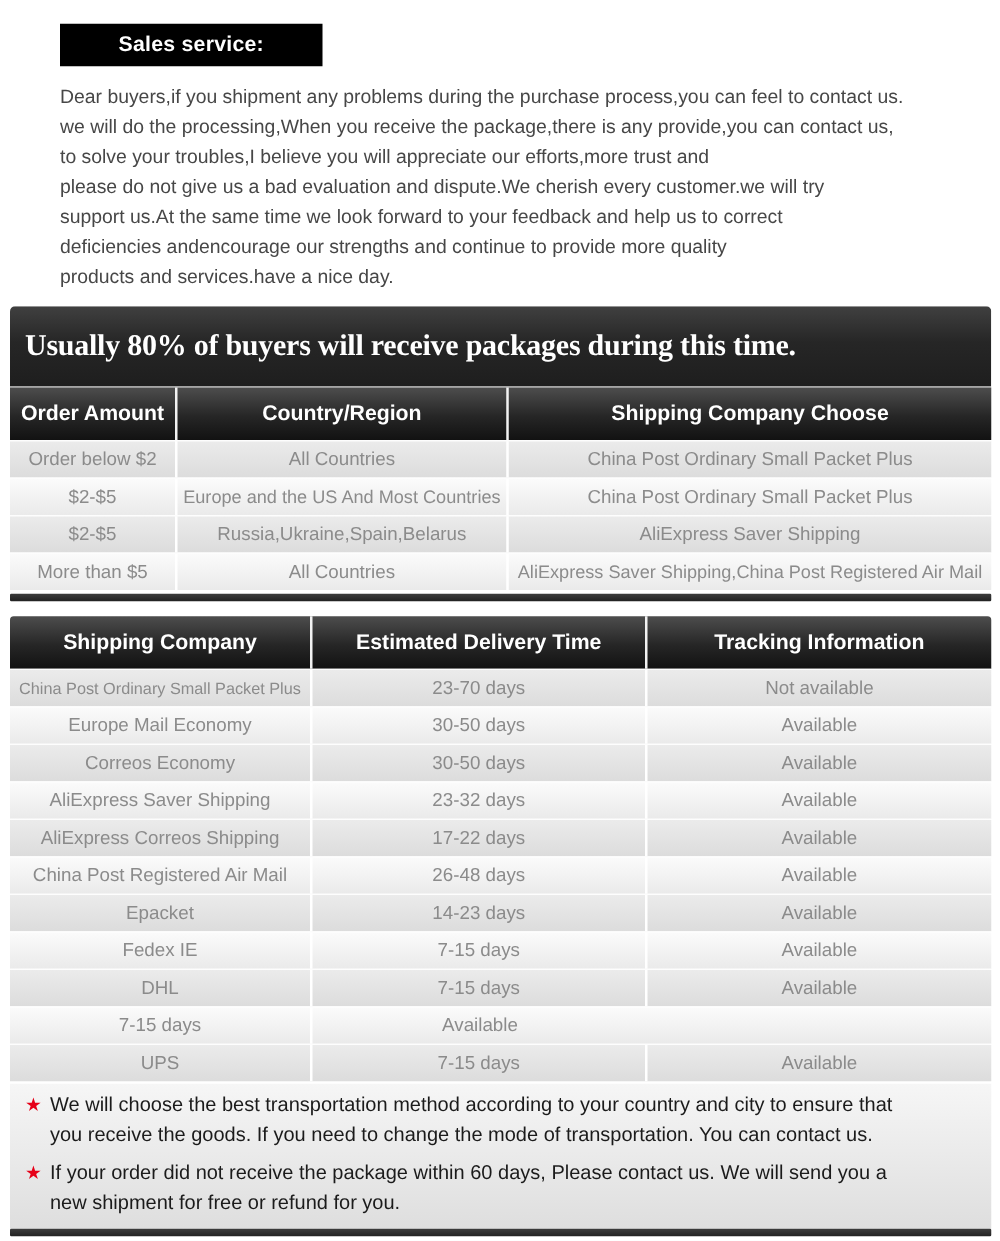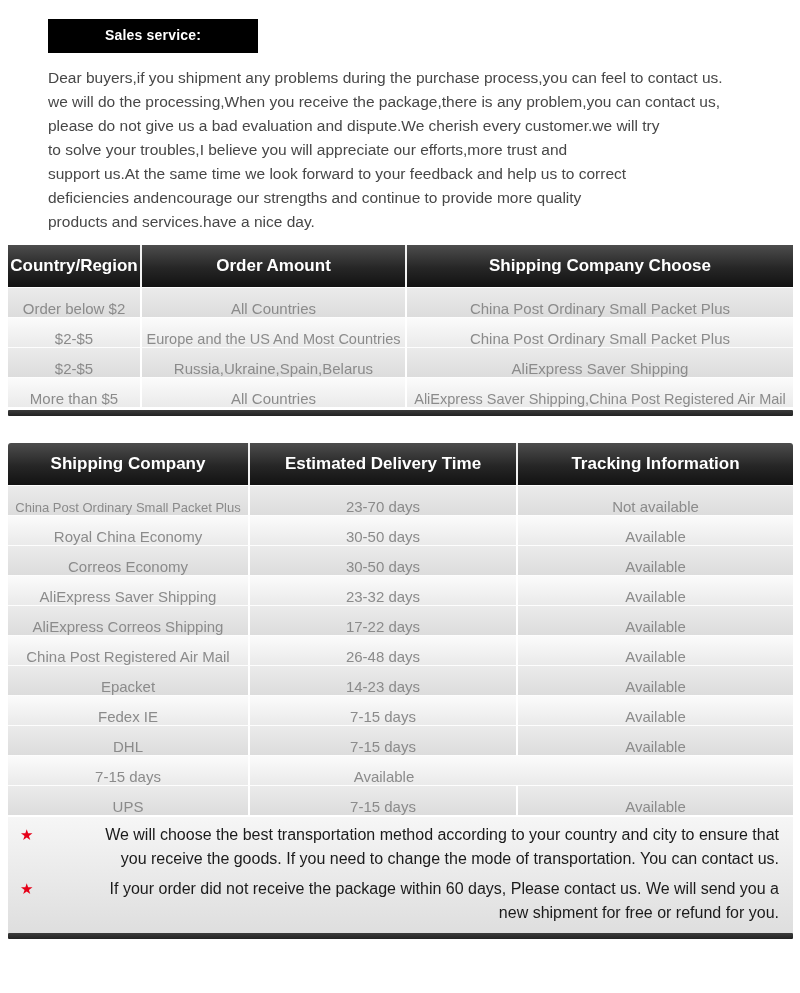"Sales service:" .sales-badge { font-size: 14px -> 17px }
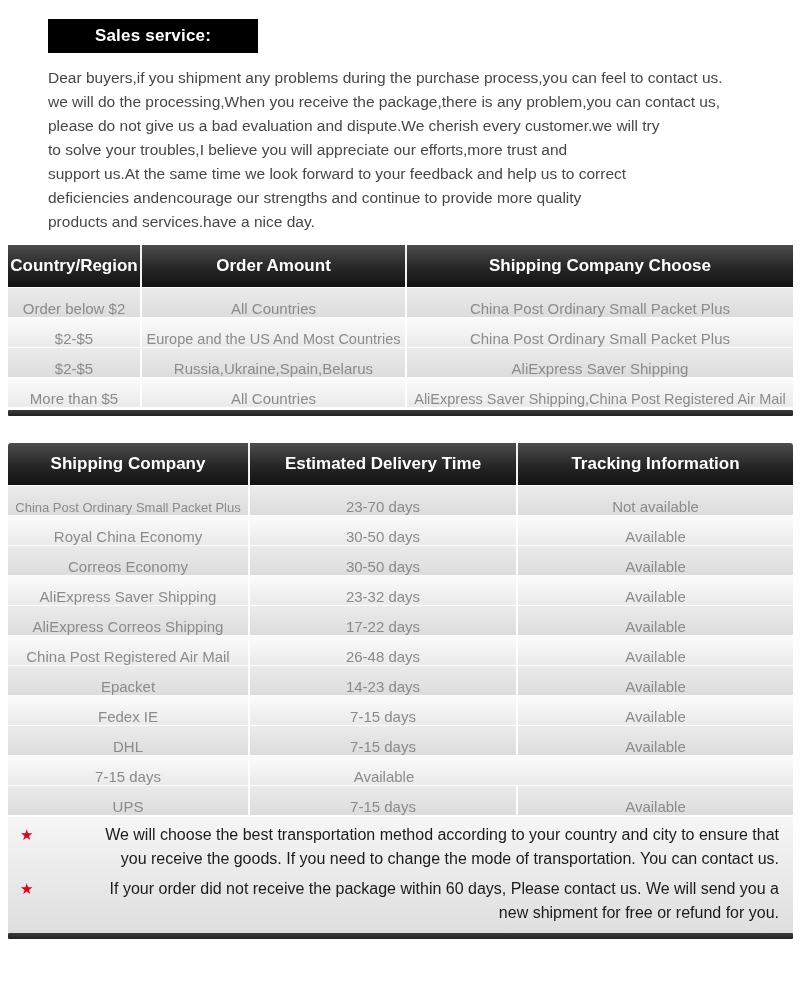"we will do the processing,When" div.line { text: problem,you -> provide,you }
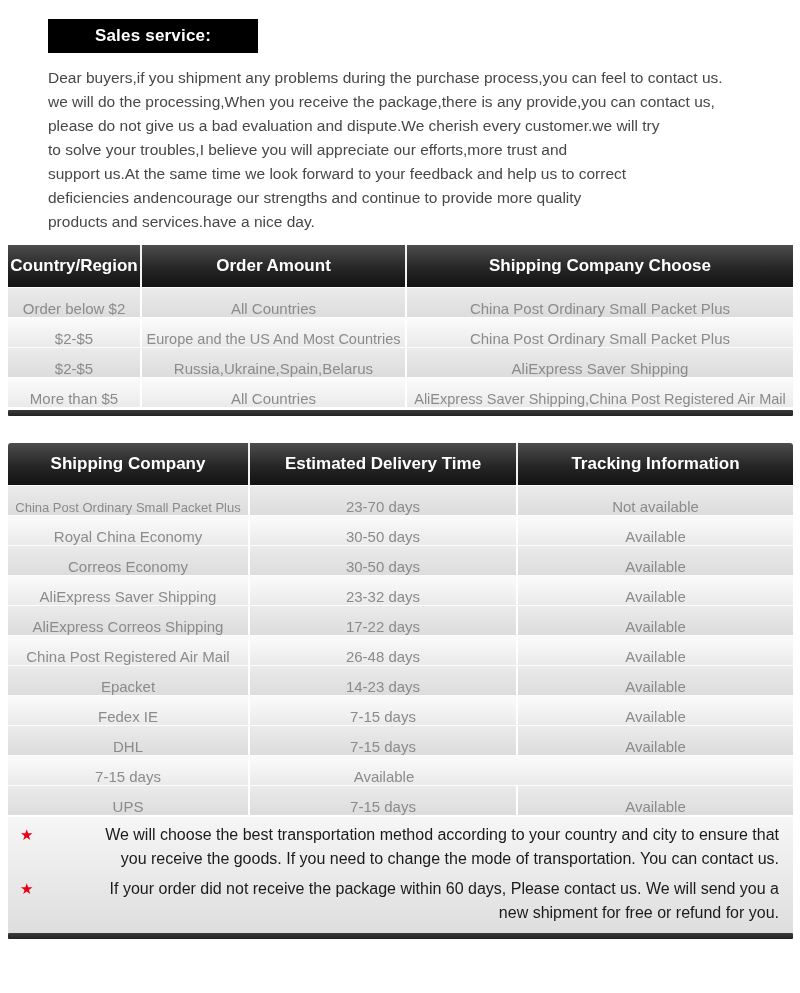"please do not give us" div.line { order: before "to solve your troubles,I believe" -> after "to solve your troubles,I believe" }
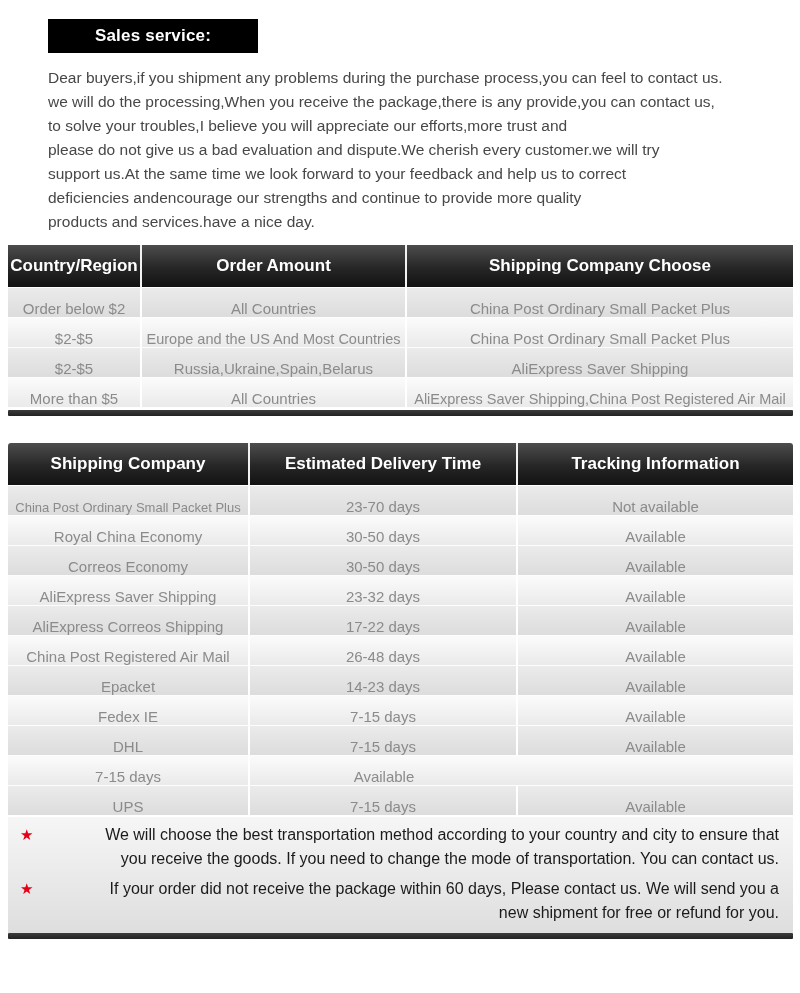"Usually 80% of buyers will" div.banner { html: none -> <div>Usually 80% of buyers will receive packages during this time.</div> }
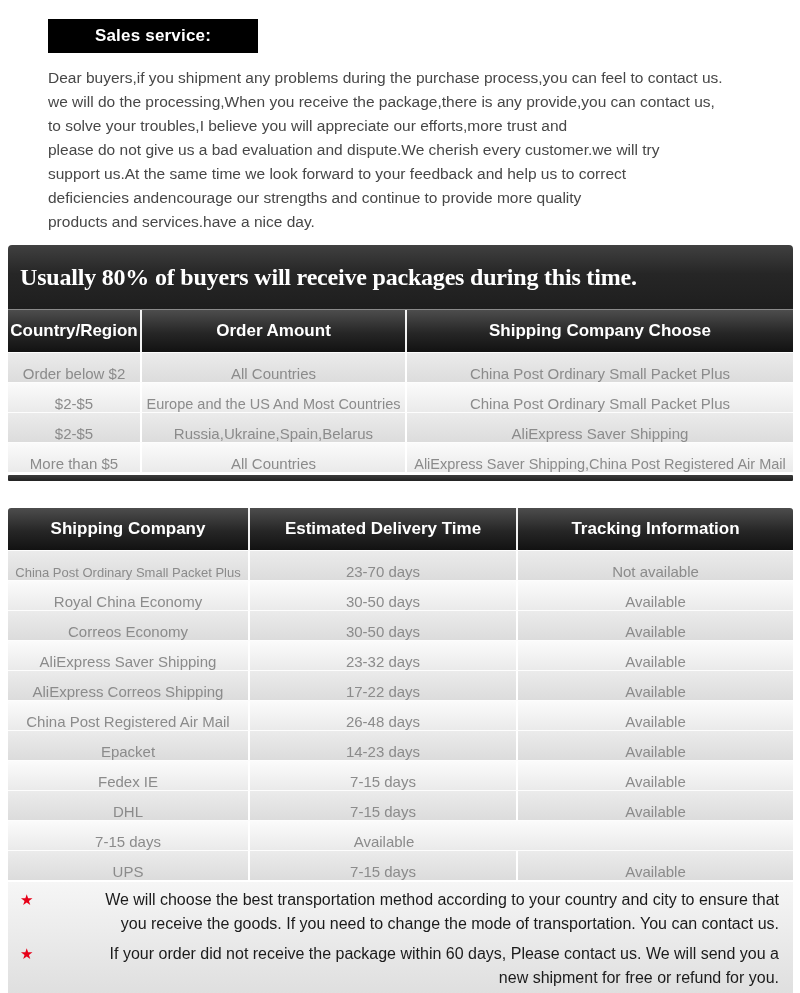"Country/Region" div.hcell { order: before "Order Amount" -> after "Order Amount" }
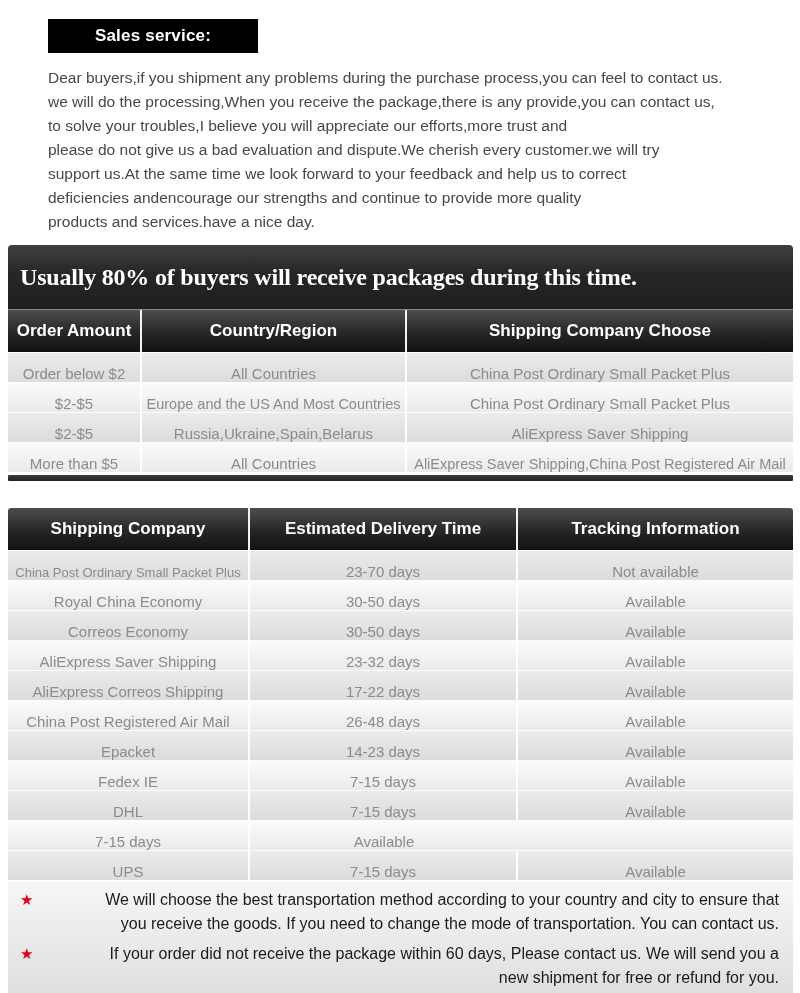"Order below $2" .cell { align-items: flex-end -> center }
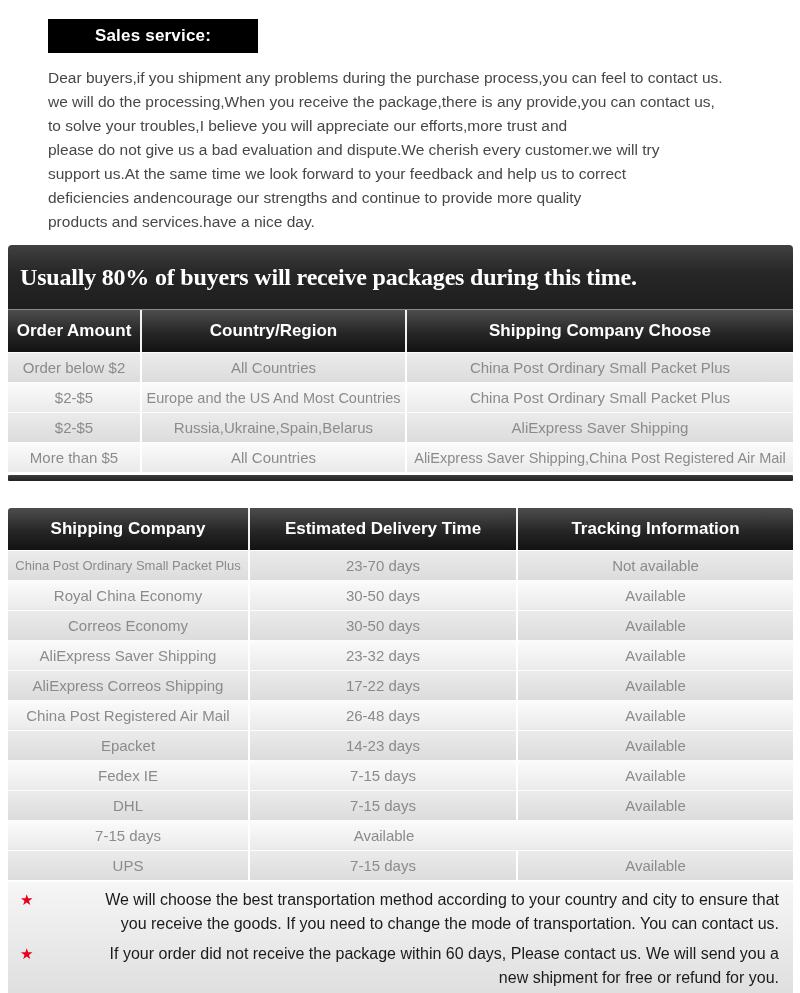"Shipping Company" .t2-block { margin-top: 27px -> 12px }
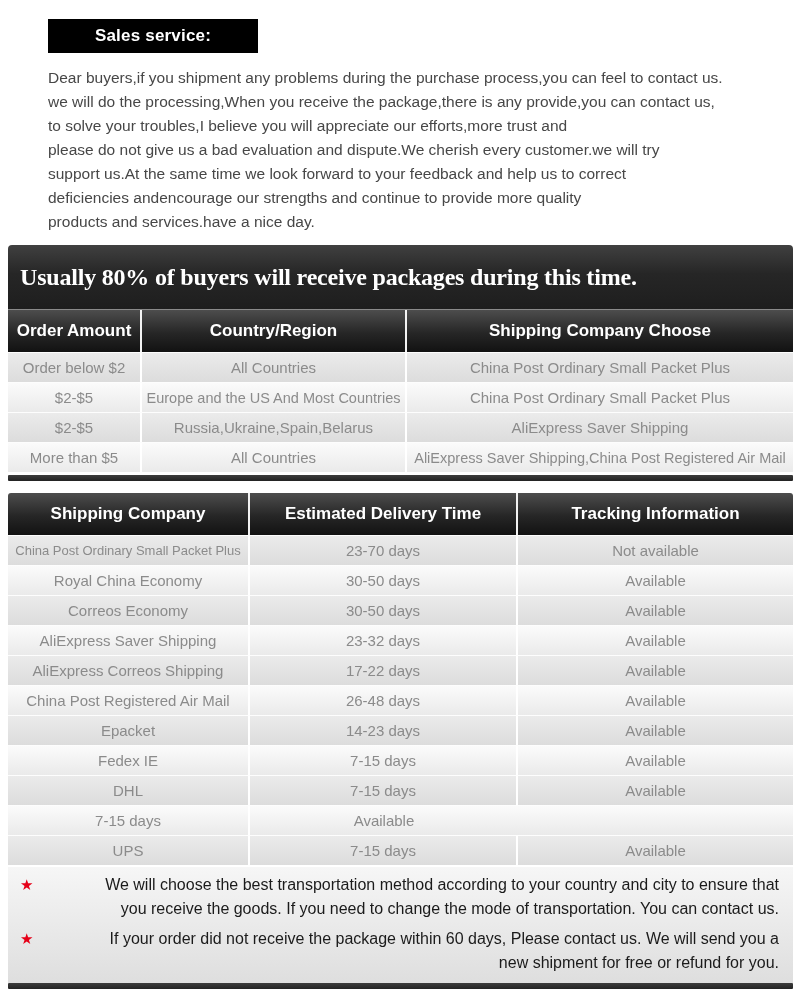"Royal China Economy" span { text: Royal China -> Europe Mail }
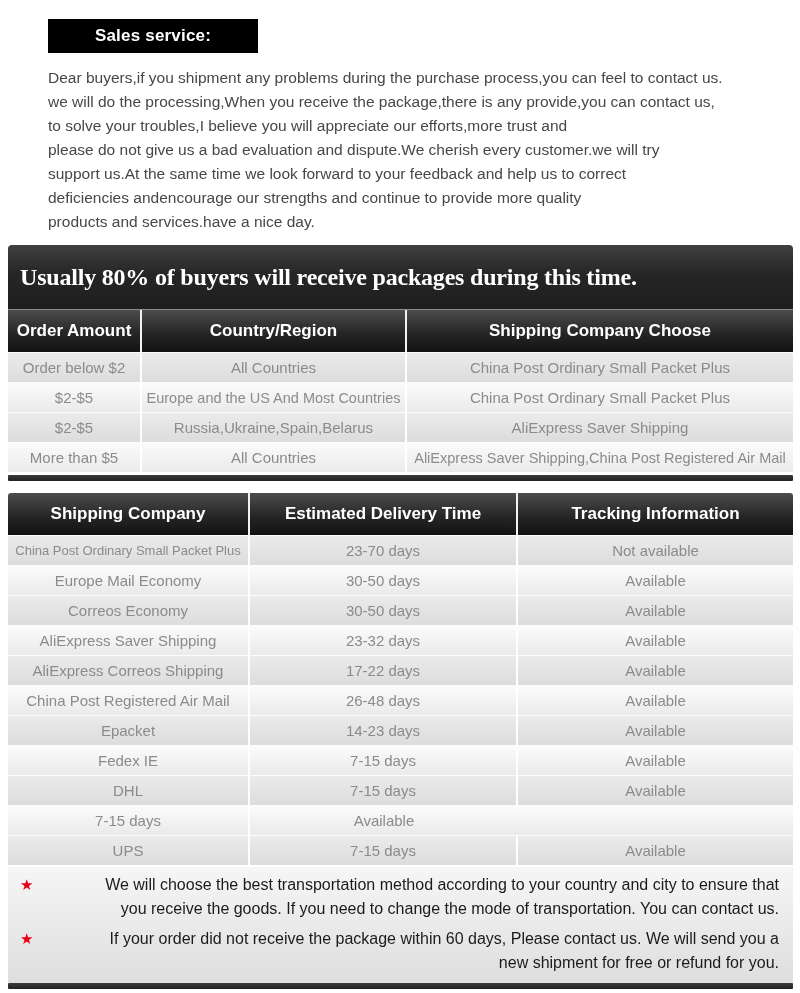"We will choose the best" .note .line { text-align: right -> none }
